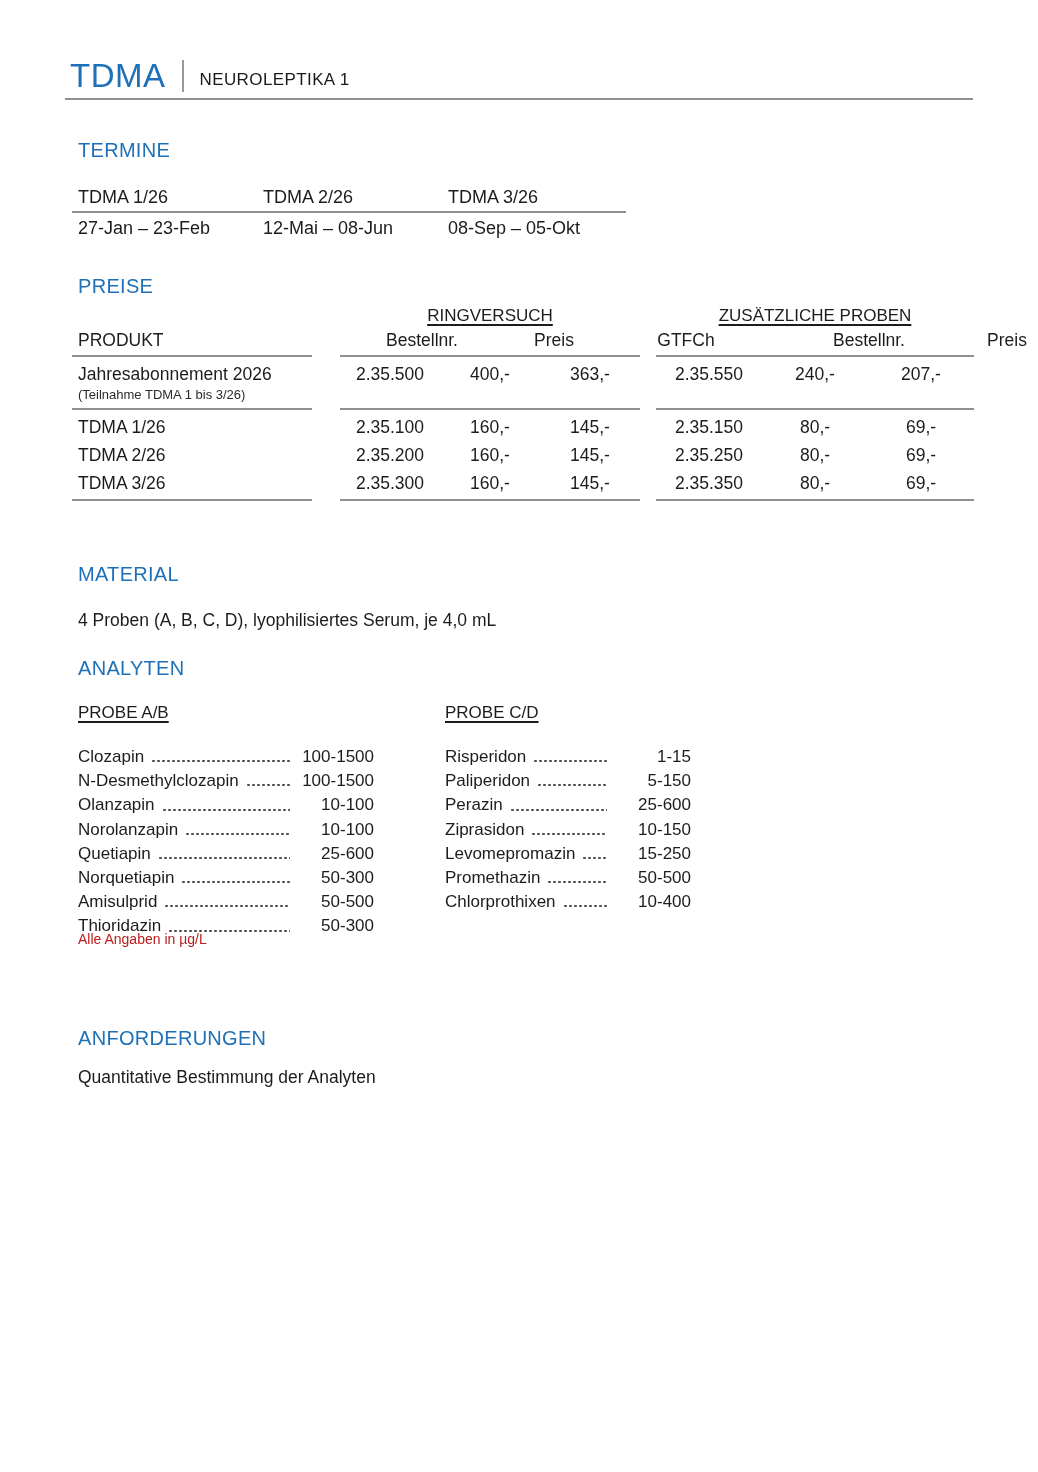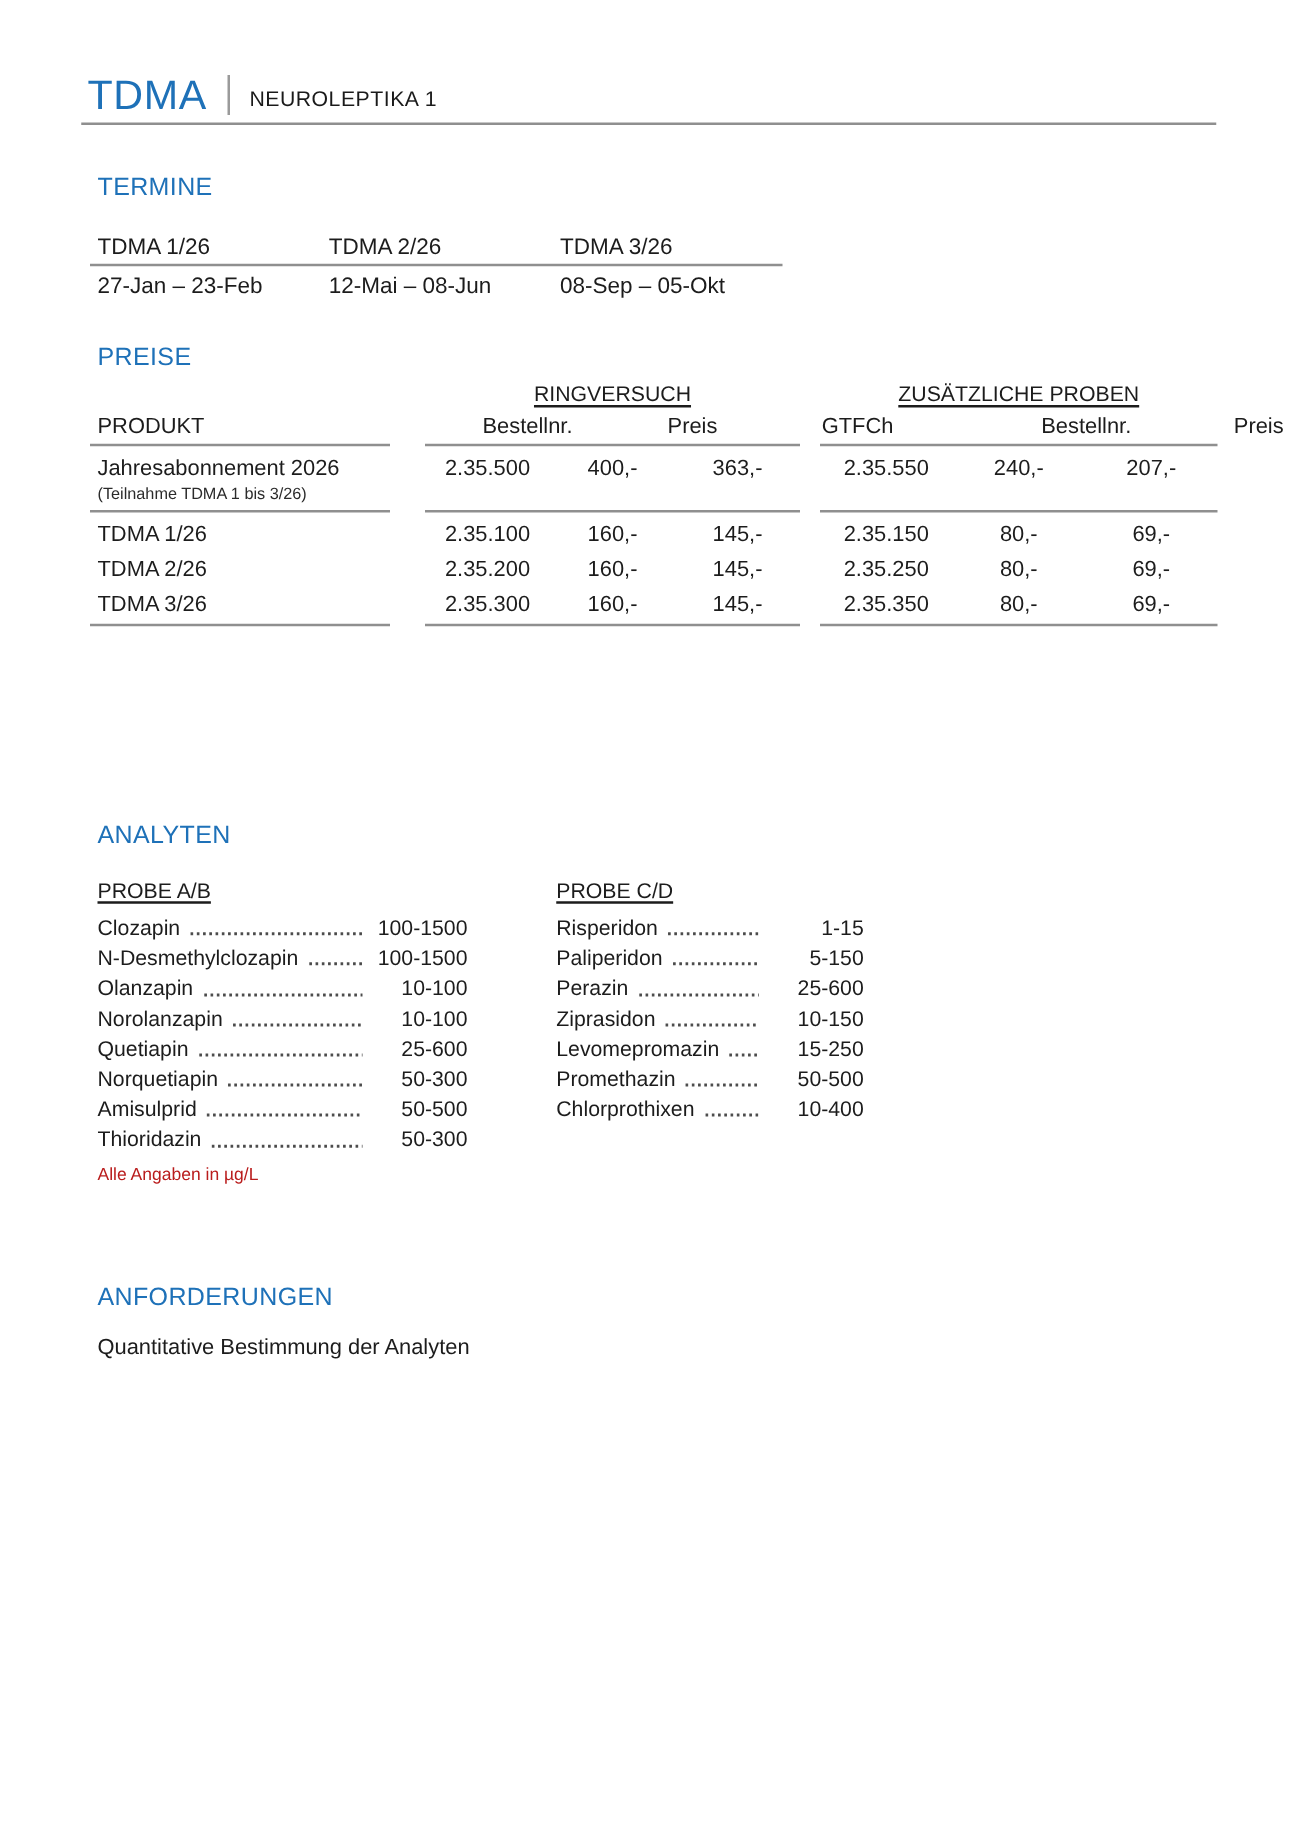"MATERIAL" h2 { html: none -> <h2>MATERIAL</h2> }
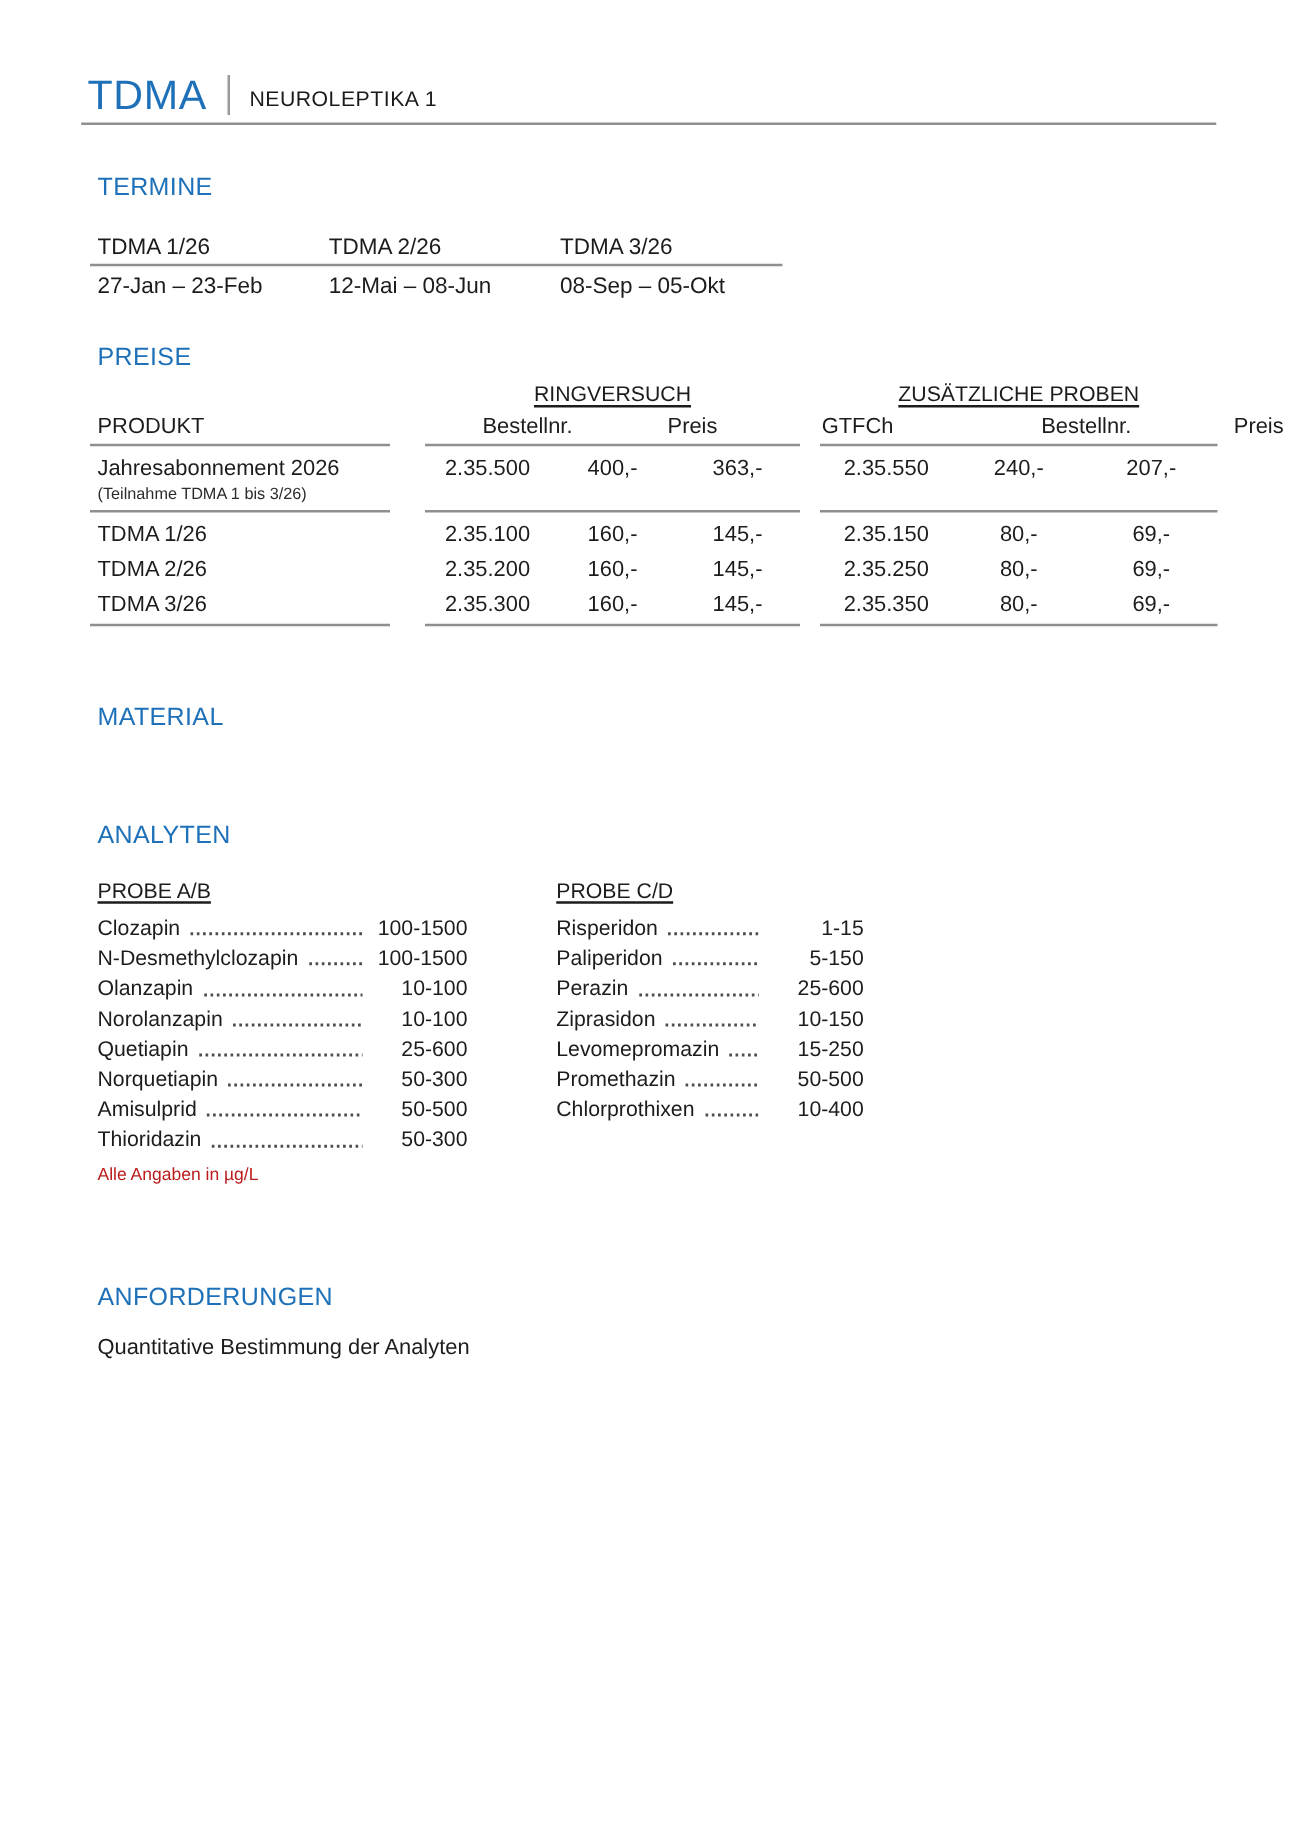"4 Proben (A, B, C," div.sec-text { html: none -> <div>4 Proben (A, B, C, D), lyophilisiertes Serum, je 4,0 mL</div> }
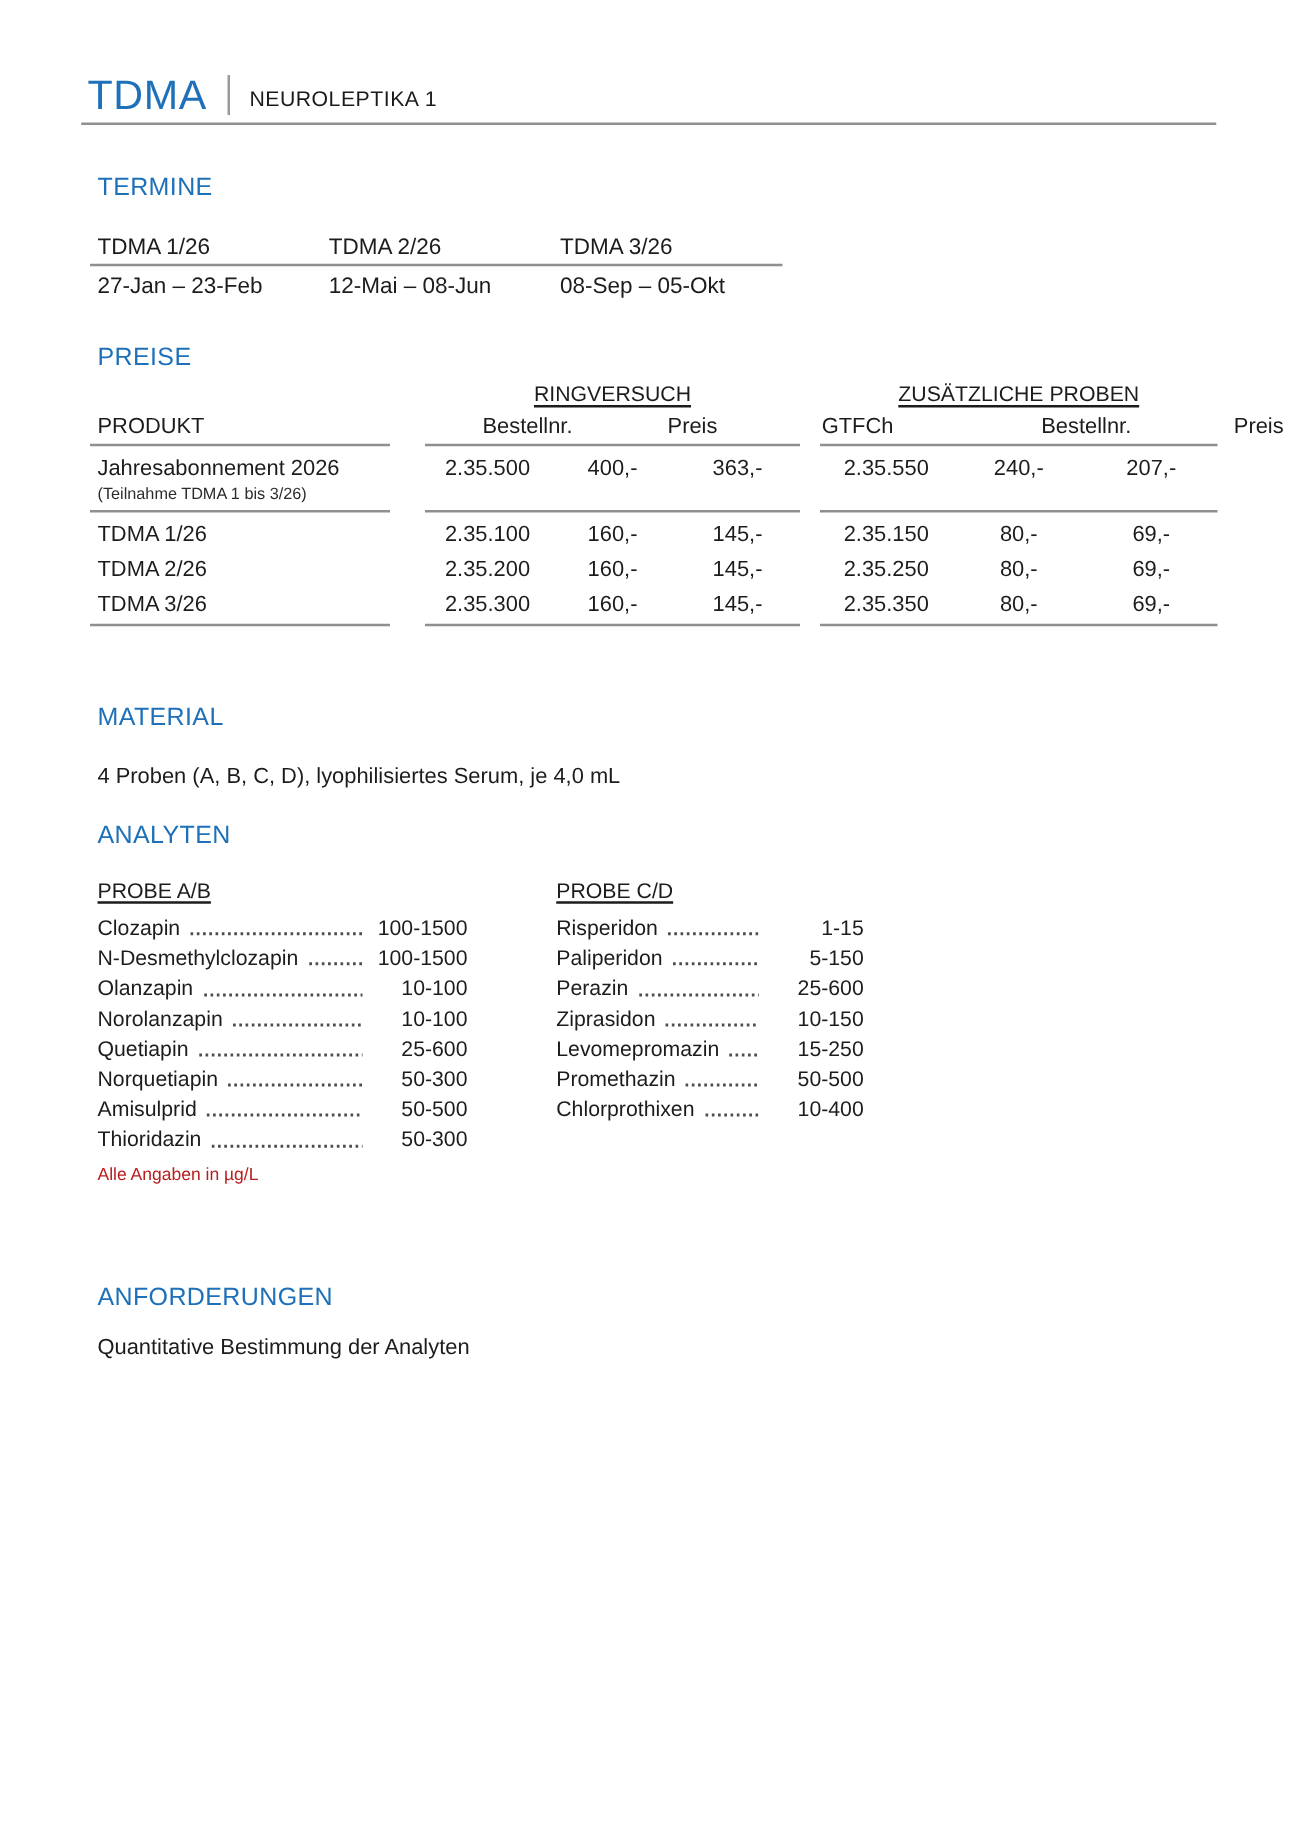"PROBE A/B" .an-title { margin-bottom: 5px -> 19px }
